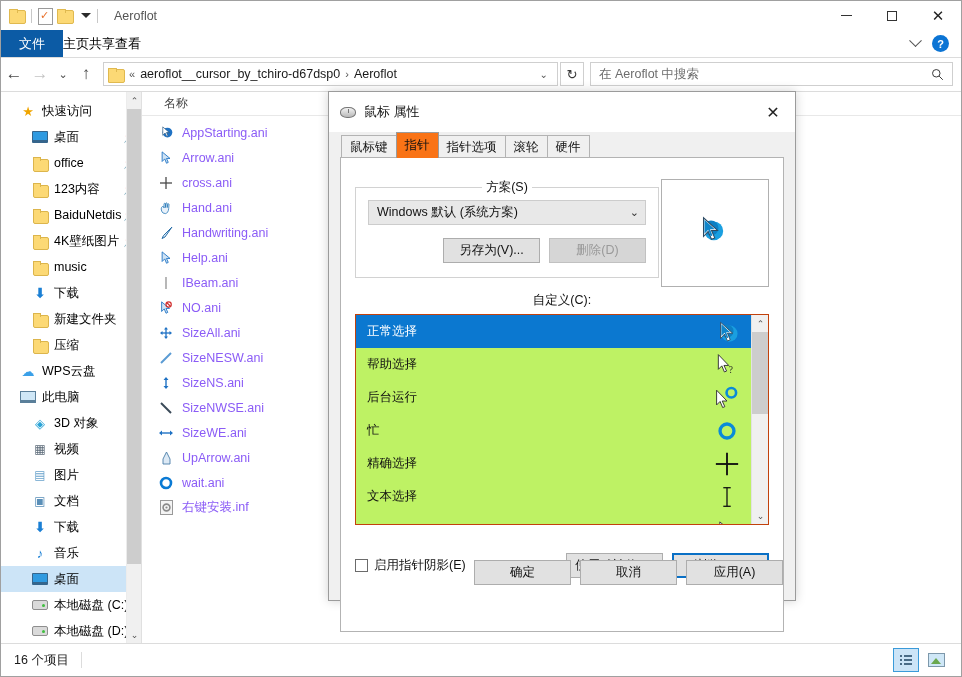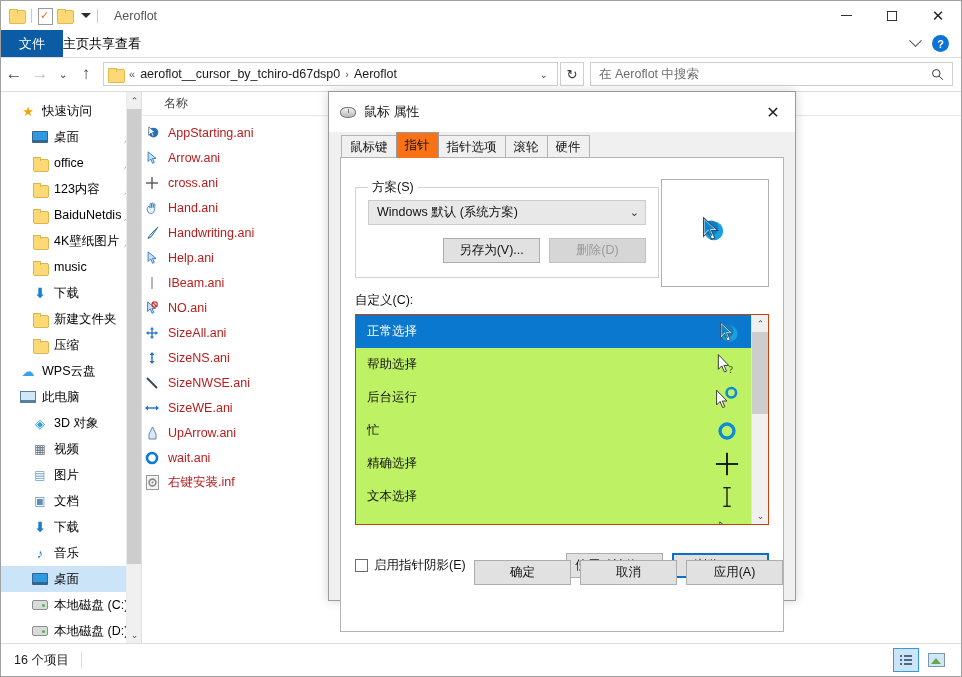"鼠标 属性" .dialog { text-align: none -> center }
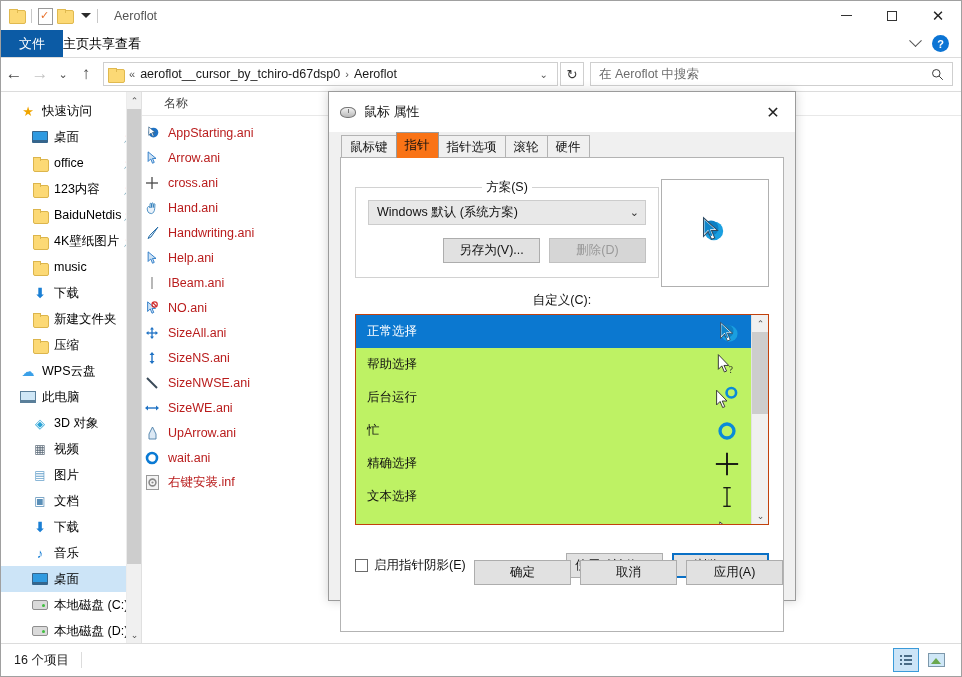"AppStarting.ani" .file-row { color: #b91c1c -> #8b5cf6; padding-left: none -> 14px }
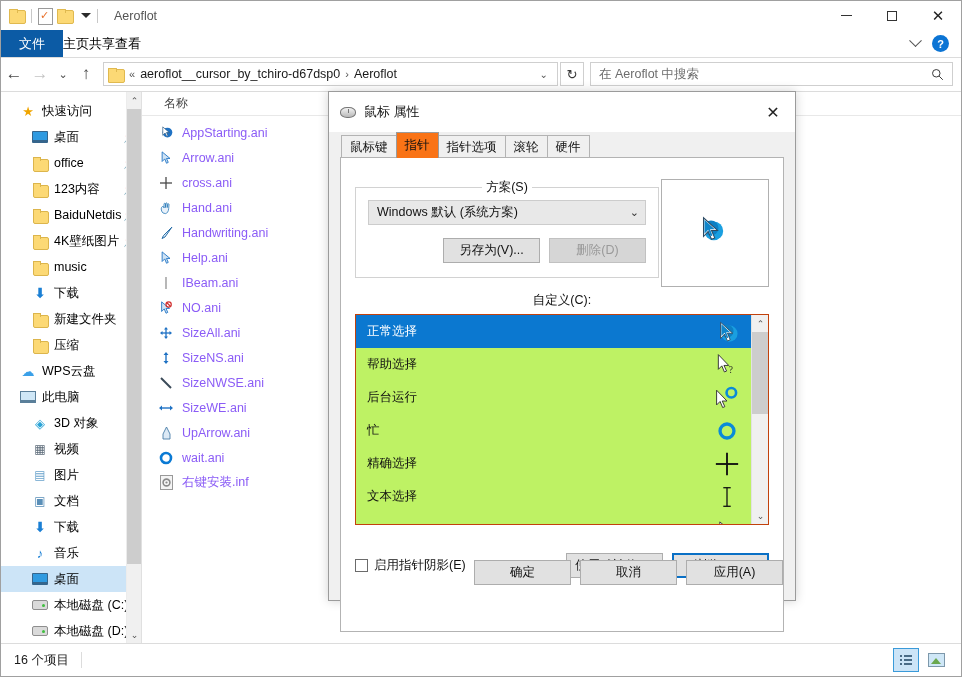"SizeNESW.ani" div.file-row { html: none -> <div> <span> <svg> <line></line> </svg> </span> <span>SizeNESW.ani</span> </div> }
